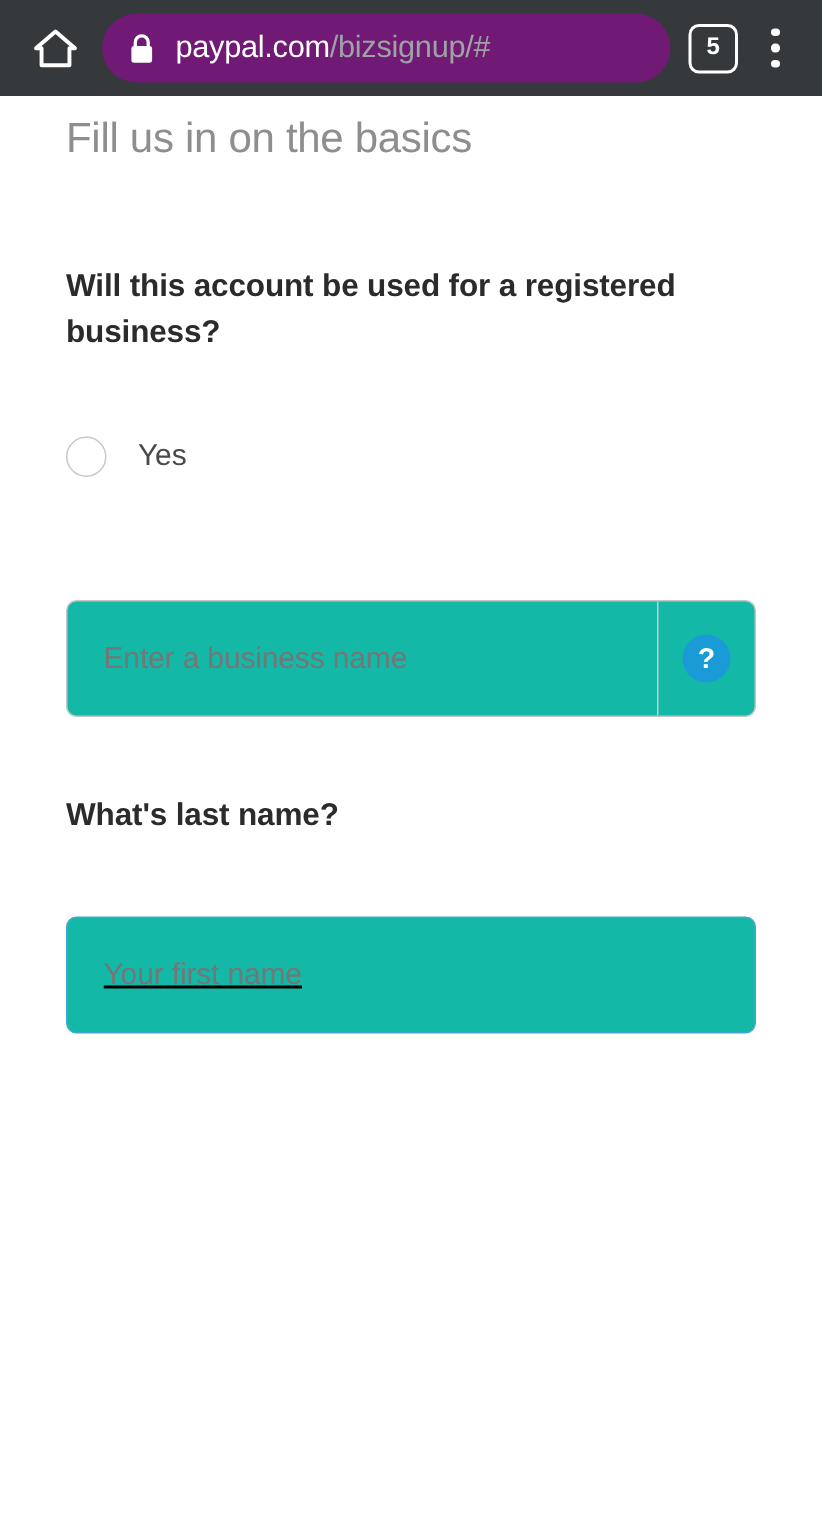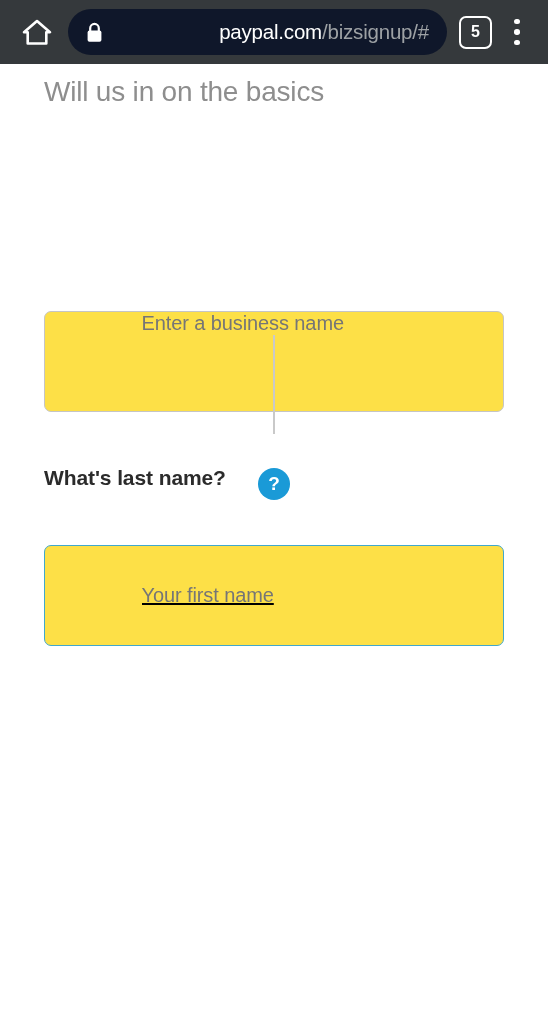"paypal.com/bizsignup/#" .omnibox { background: #0f172a -> #701a75; justify-content: space-between -> none }
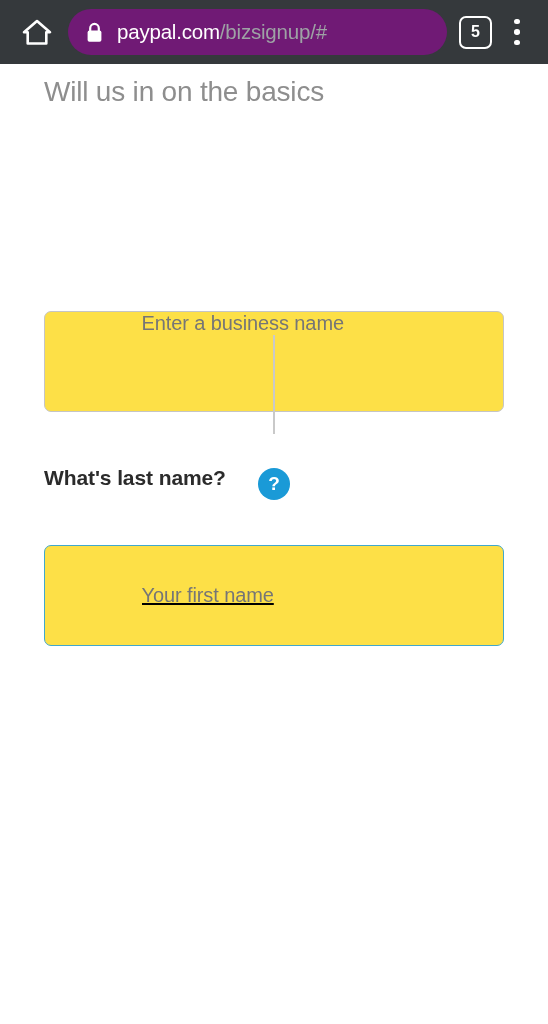"Will us in on the" h1.page-title { text: Will -> Fill }
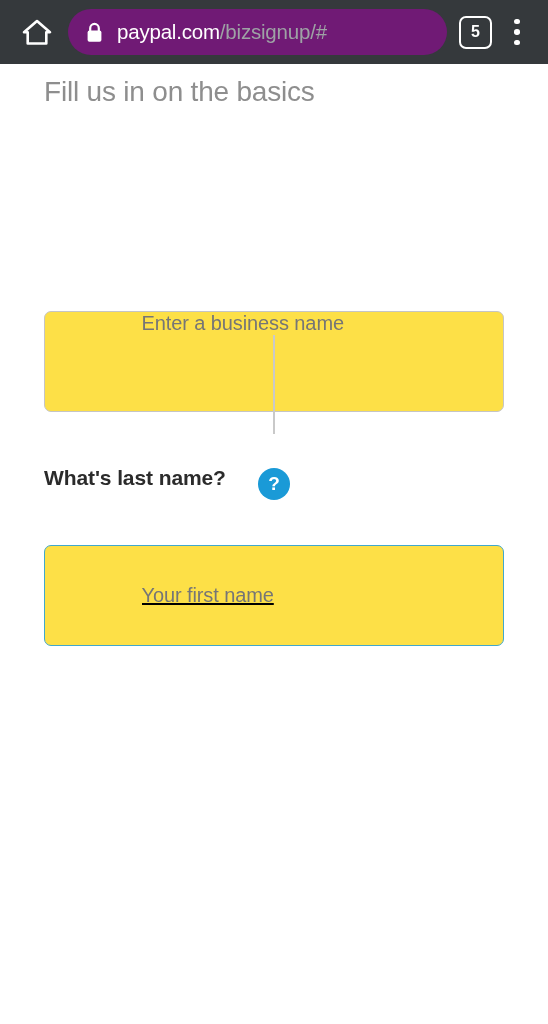"Will this account be used" h2.question { html: none -> <h2>Will this account be used for a registered business?</h2> }
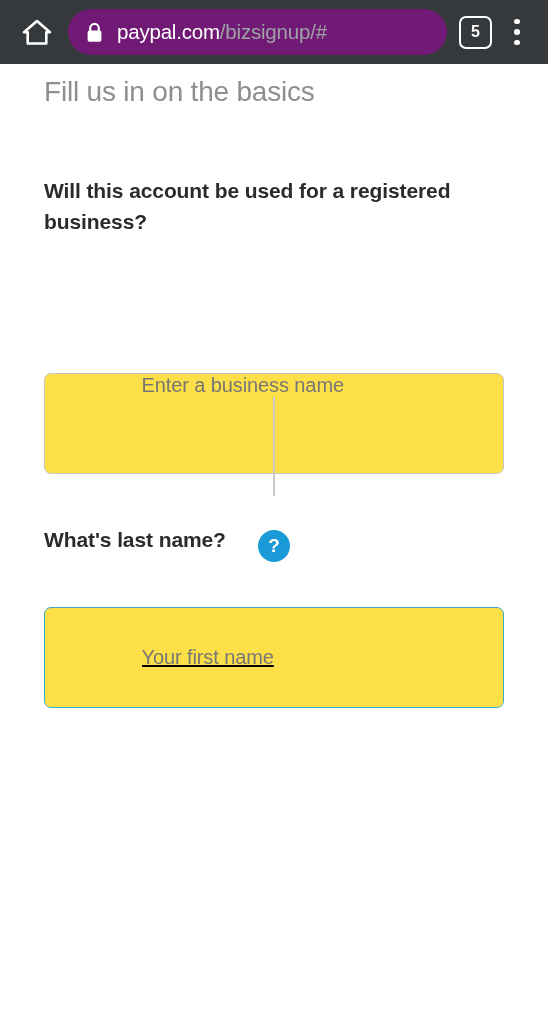"Yes" div.radio-row { html: none -> <div> <span></span> <span>Yes</span> </div> }
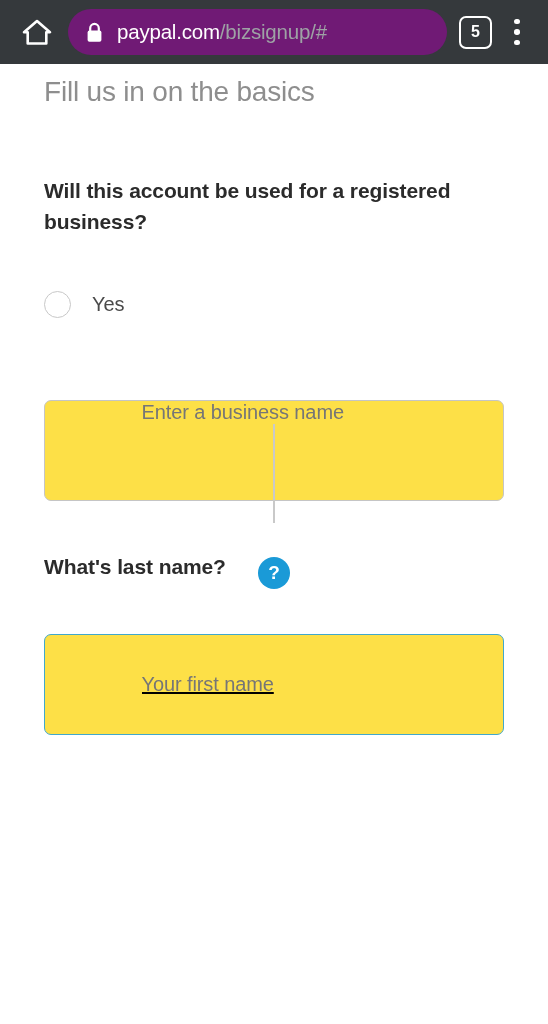"Enter a business name" .field { background: #fde047 -> #14b8a6; flex-direction: column -> none; height: 101px -> 78px }
